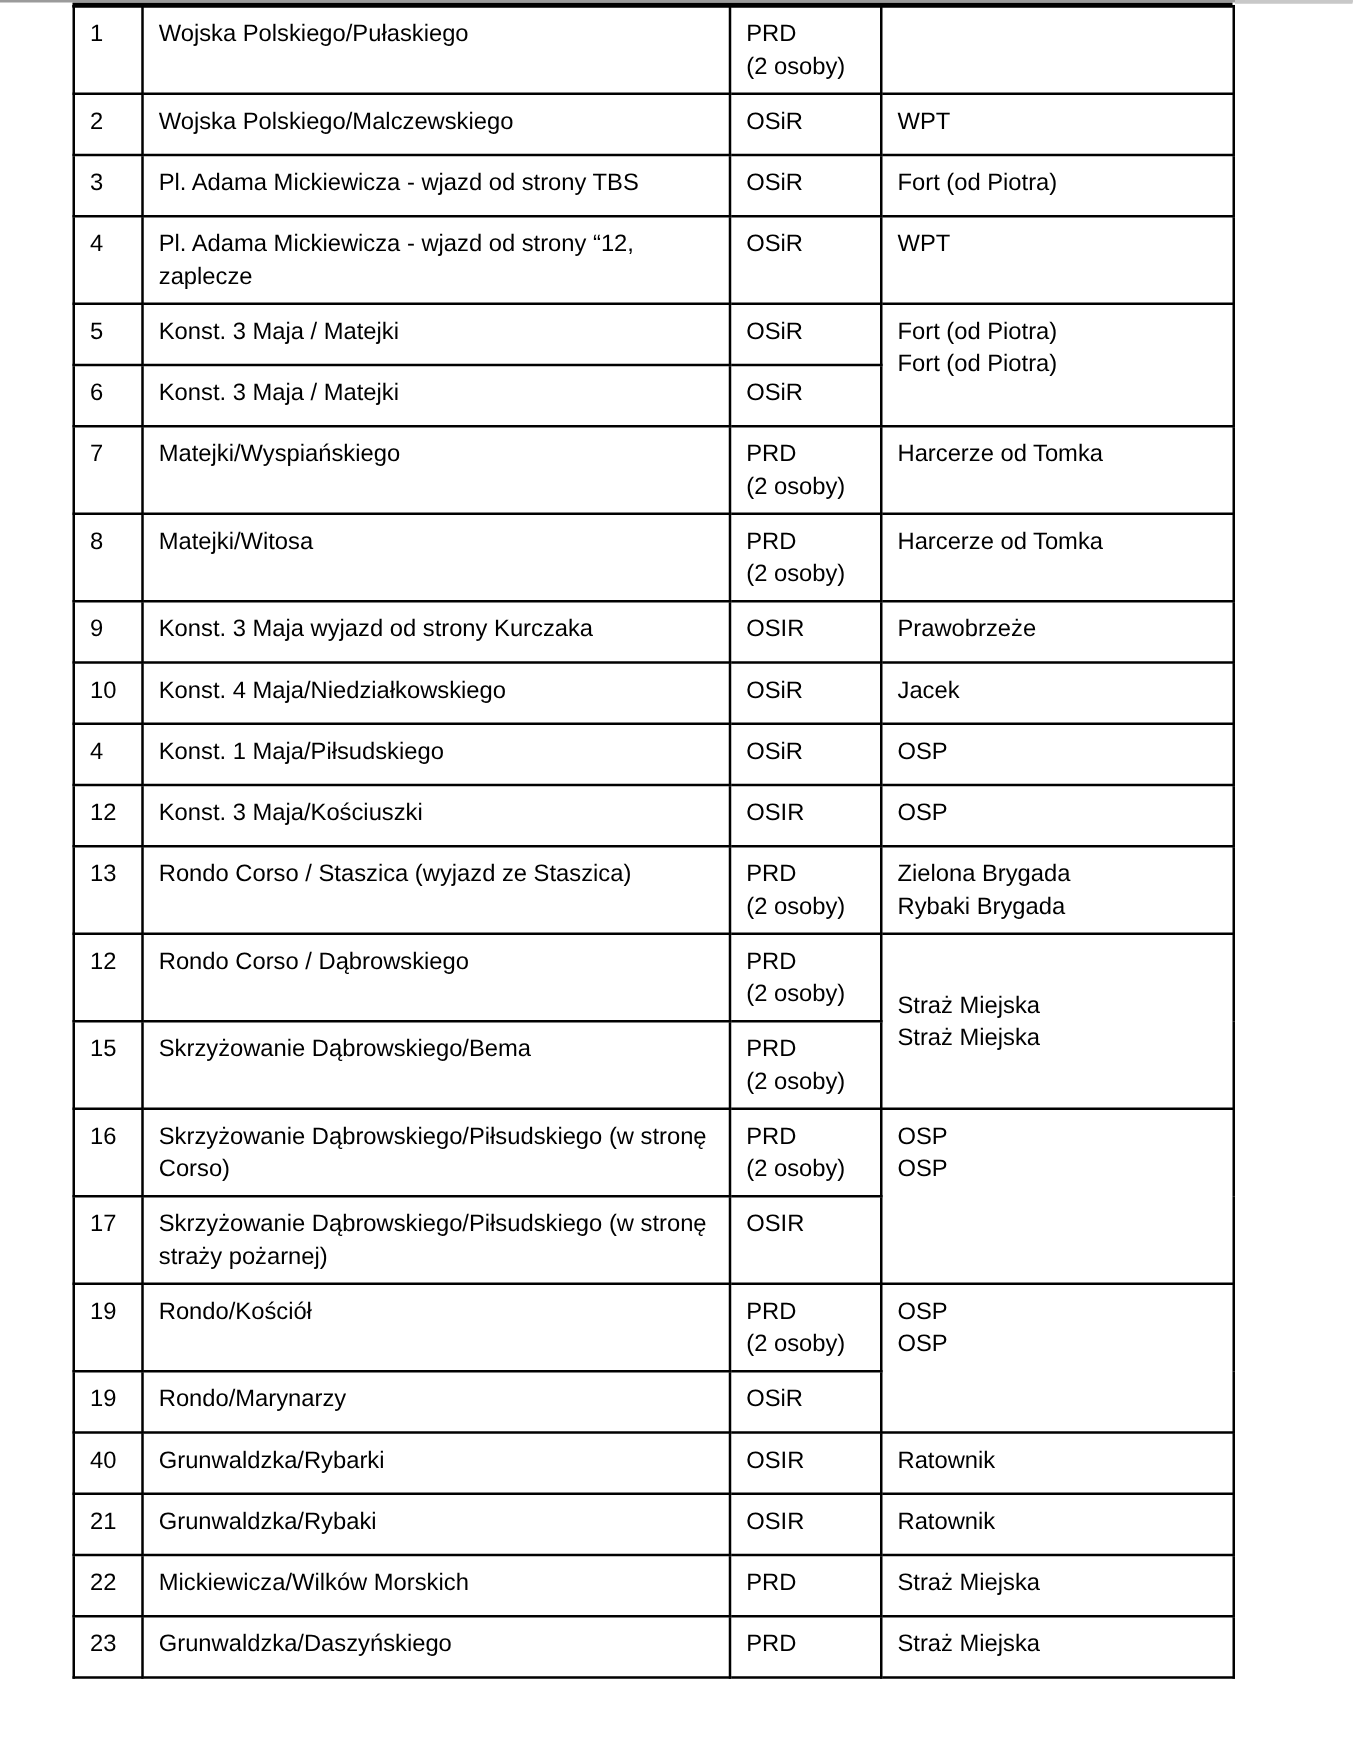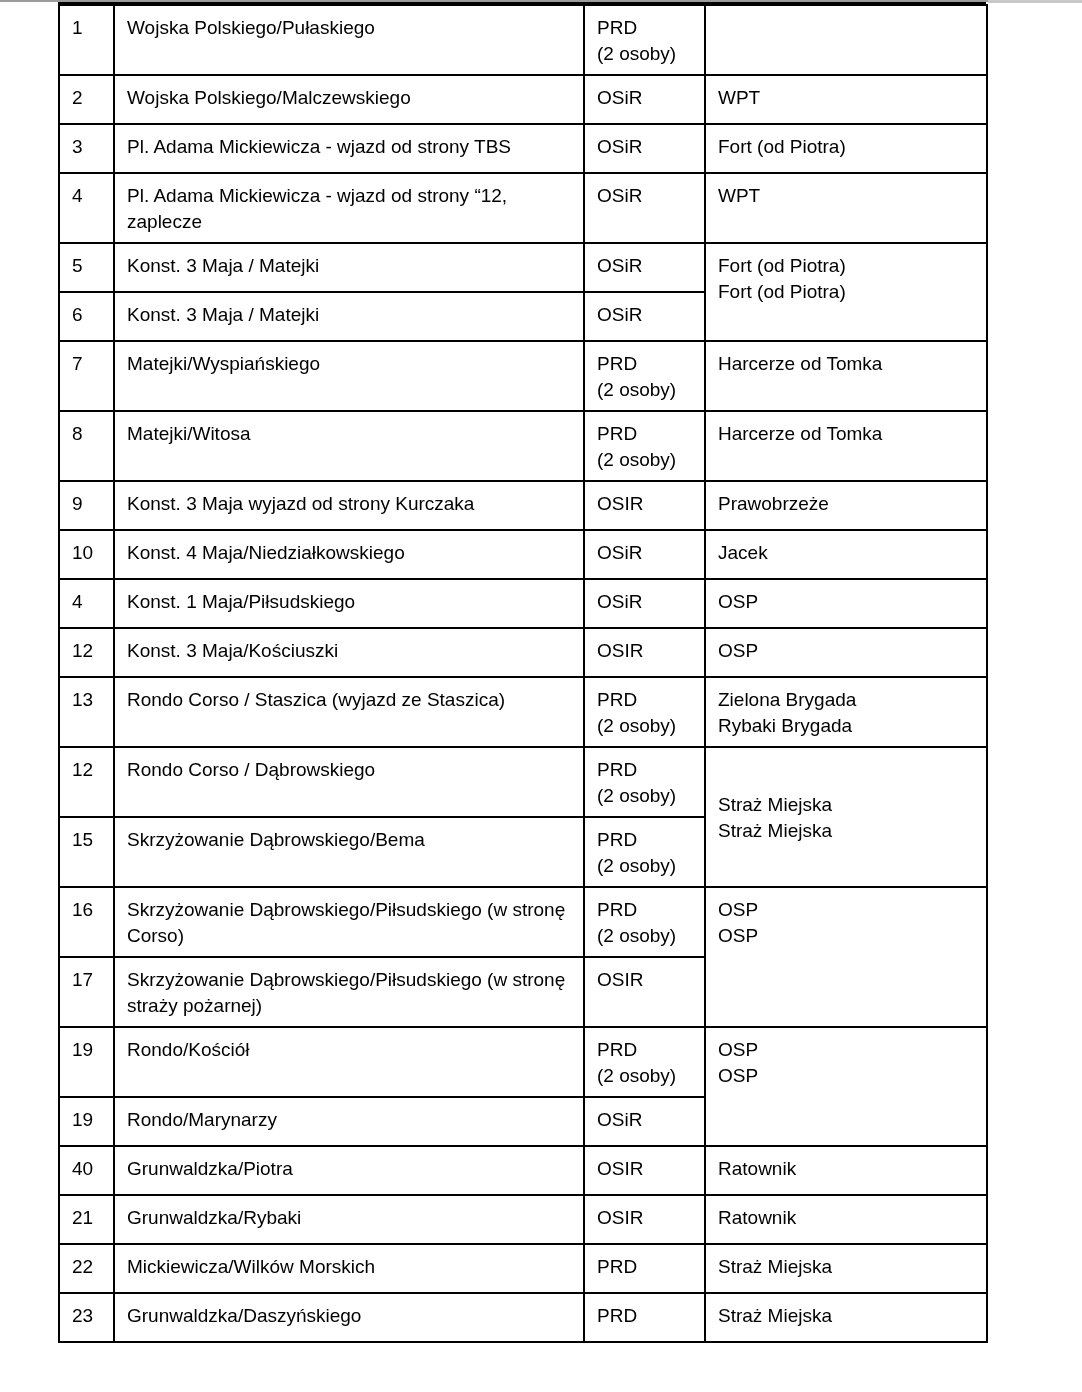"Grunwaldzka/Piotra" td { text: Grunwaldzka/Piotra -> Grunwaldzka/Rybarki }
